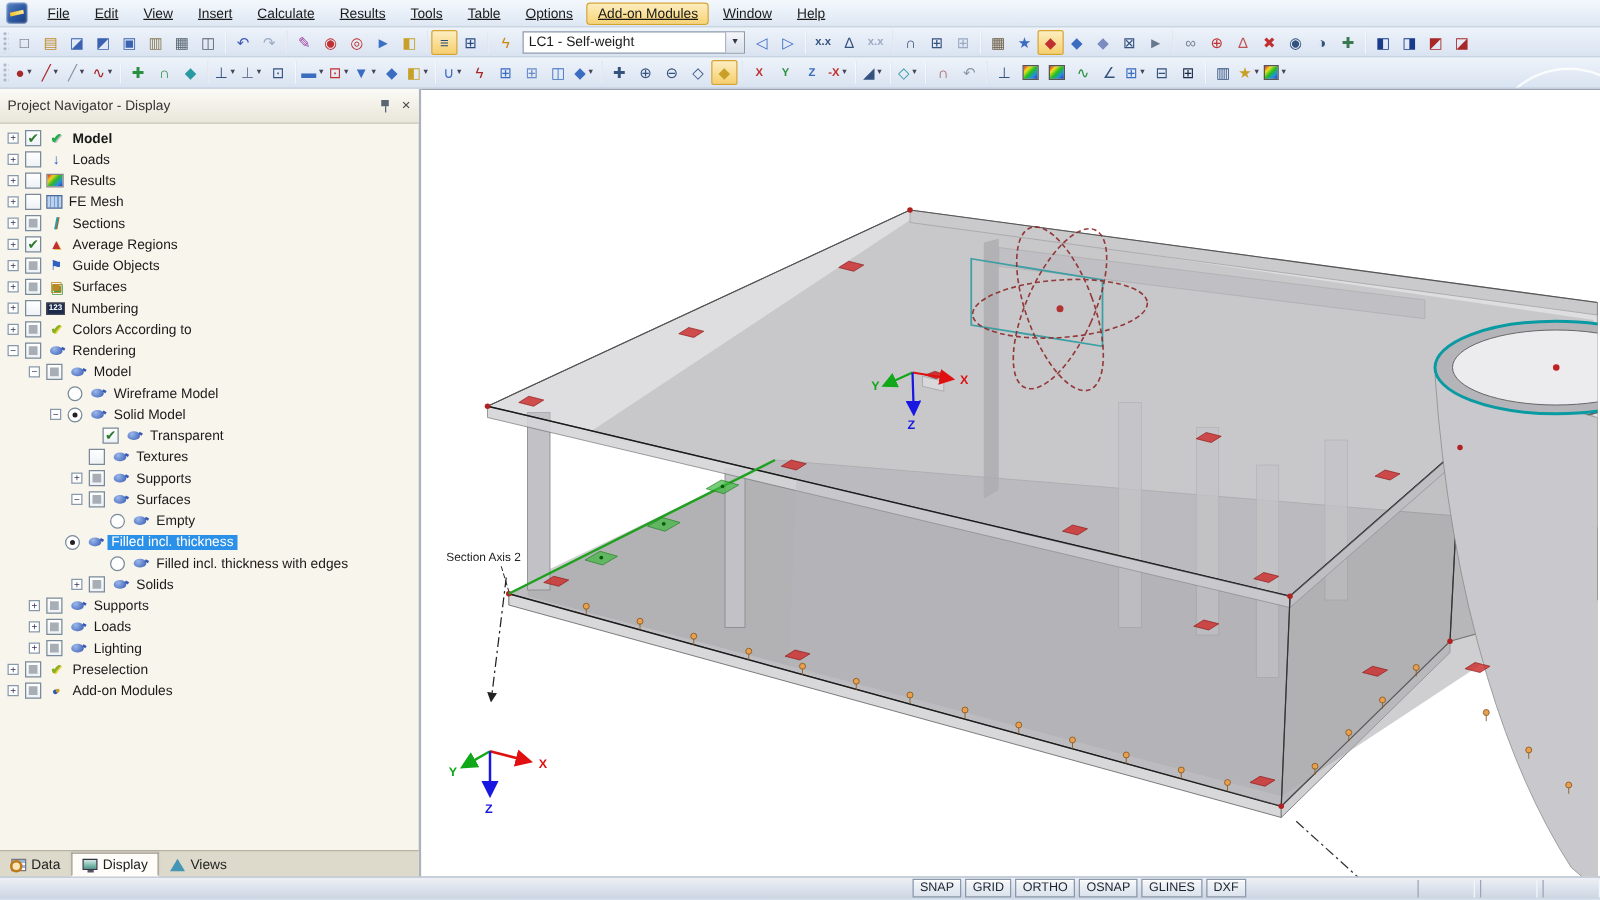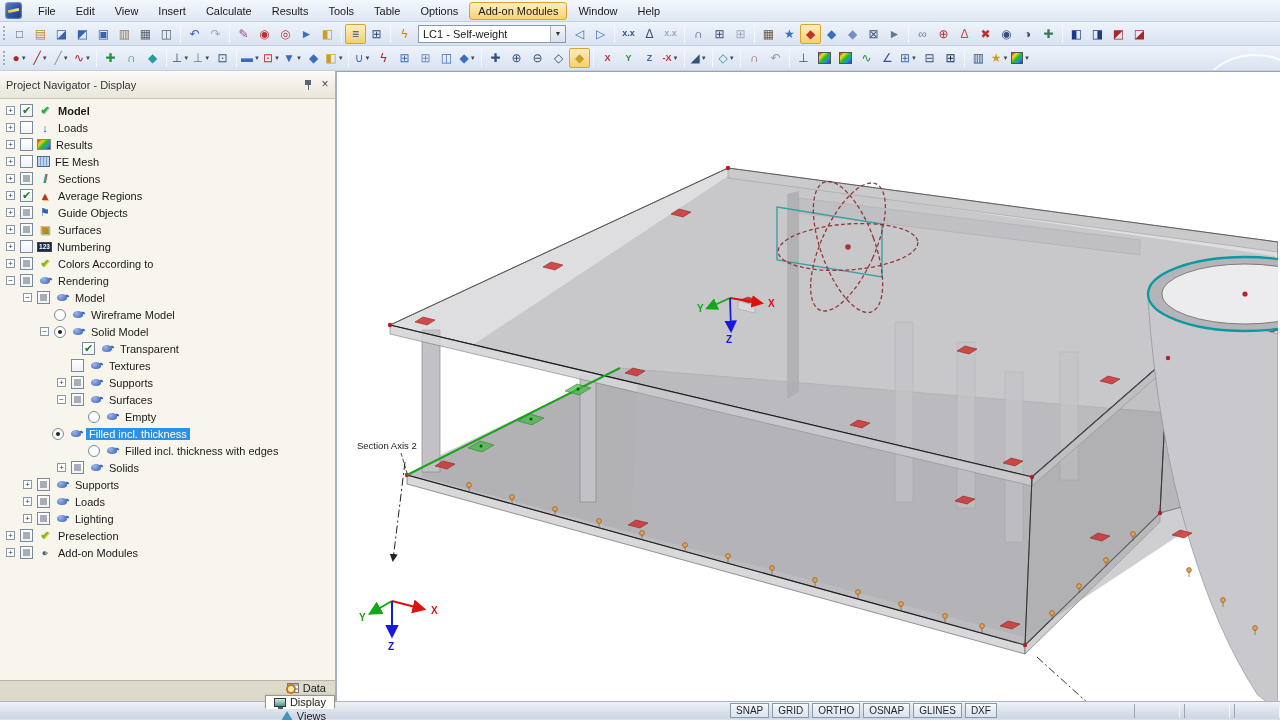"File" .menuitem { text-decoration: none -> underline }
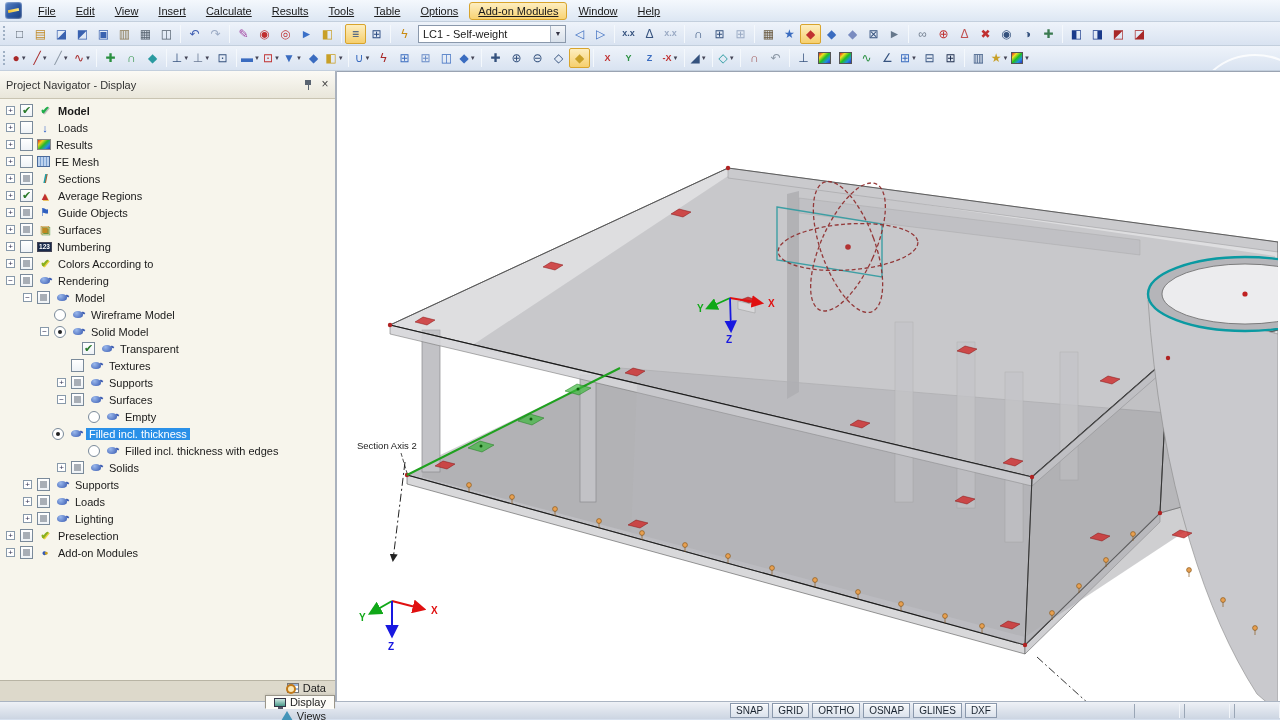"LC1 - Self-weight" .combo { width: 148px -> 178px }
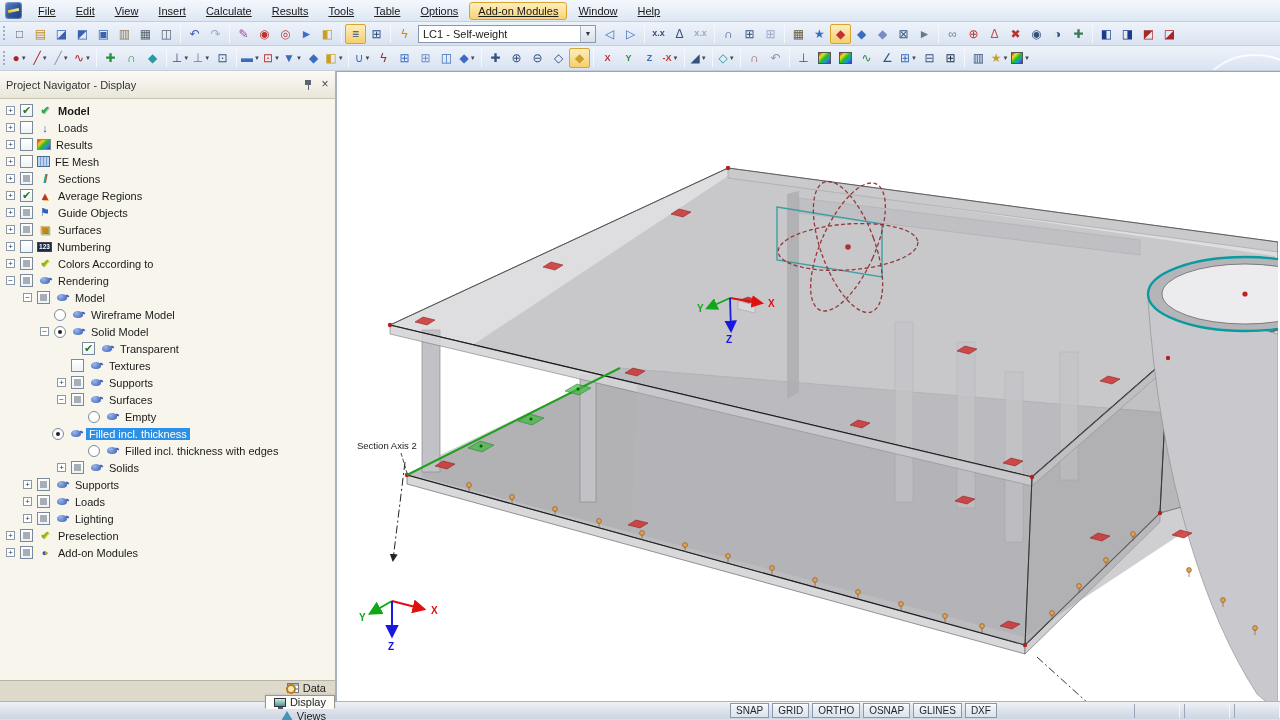"Data" .tabbar { flex-direction: column -> none }
